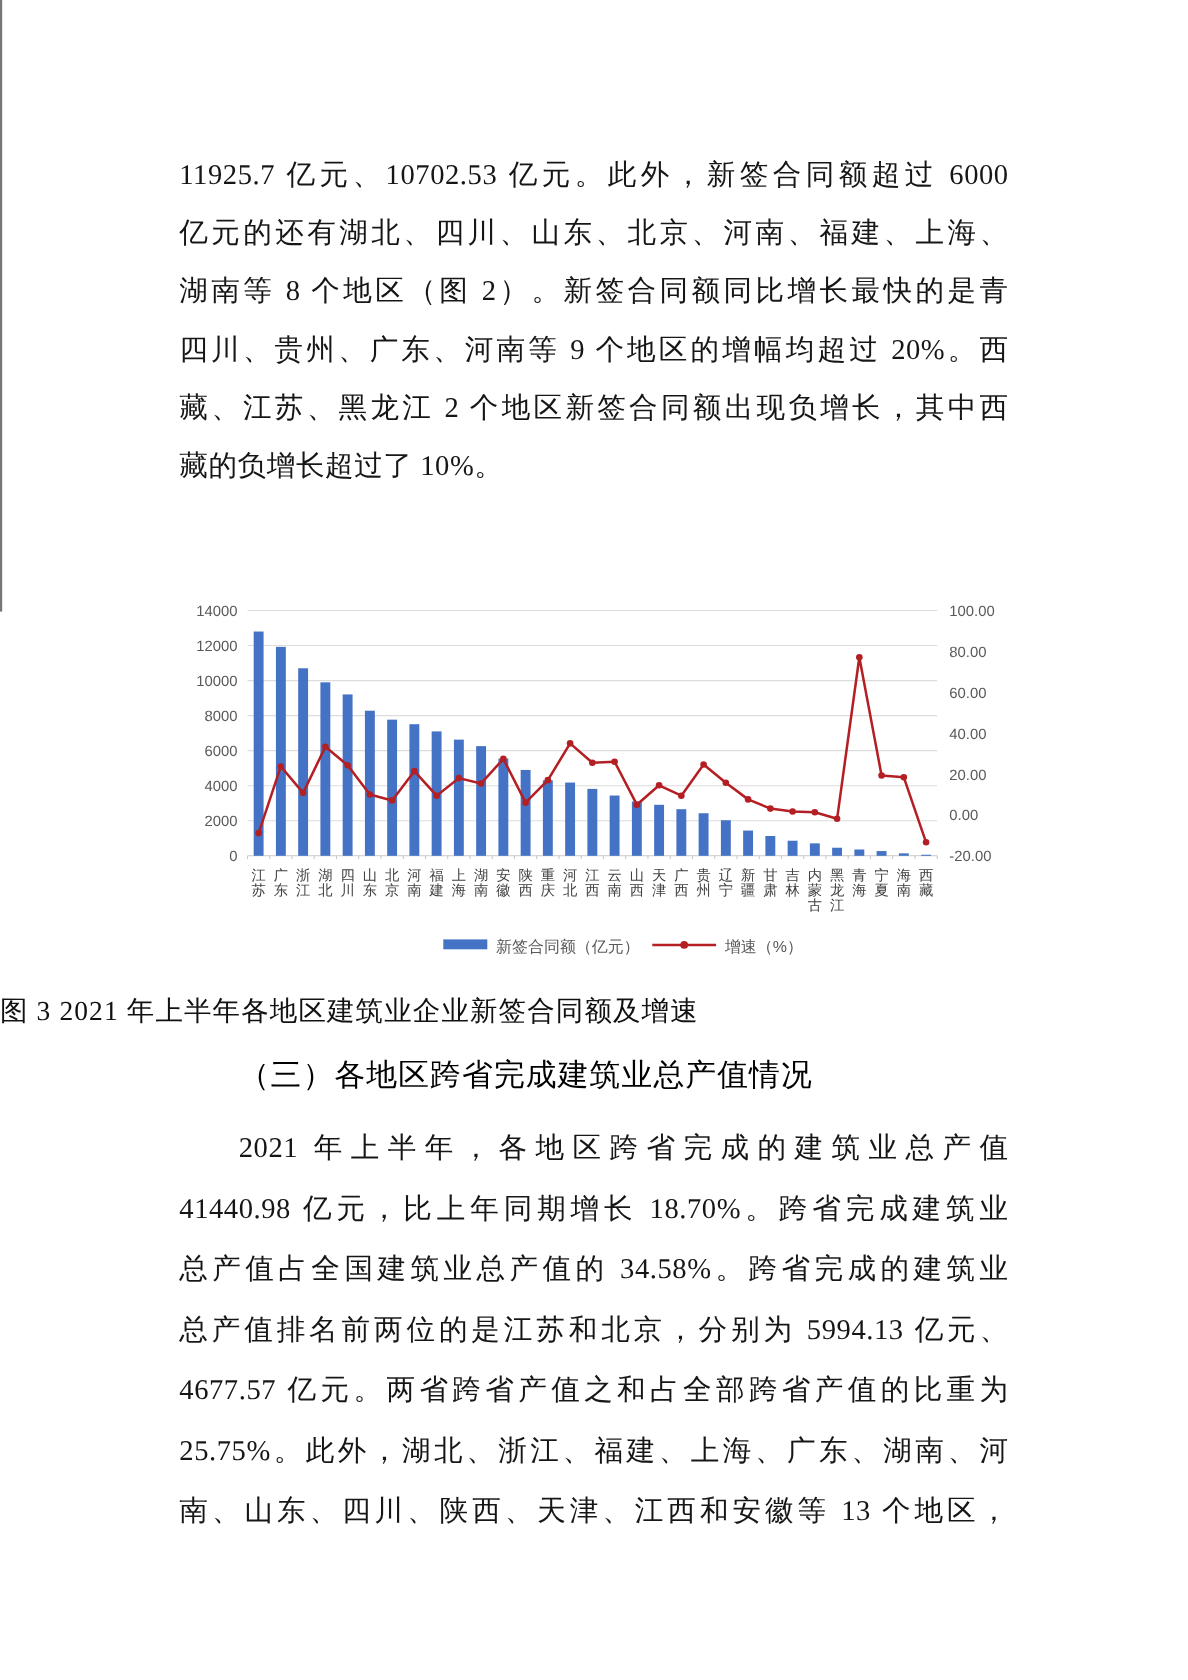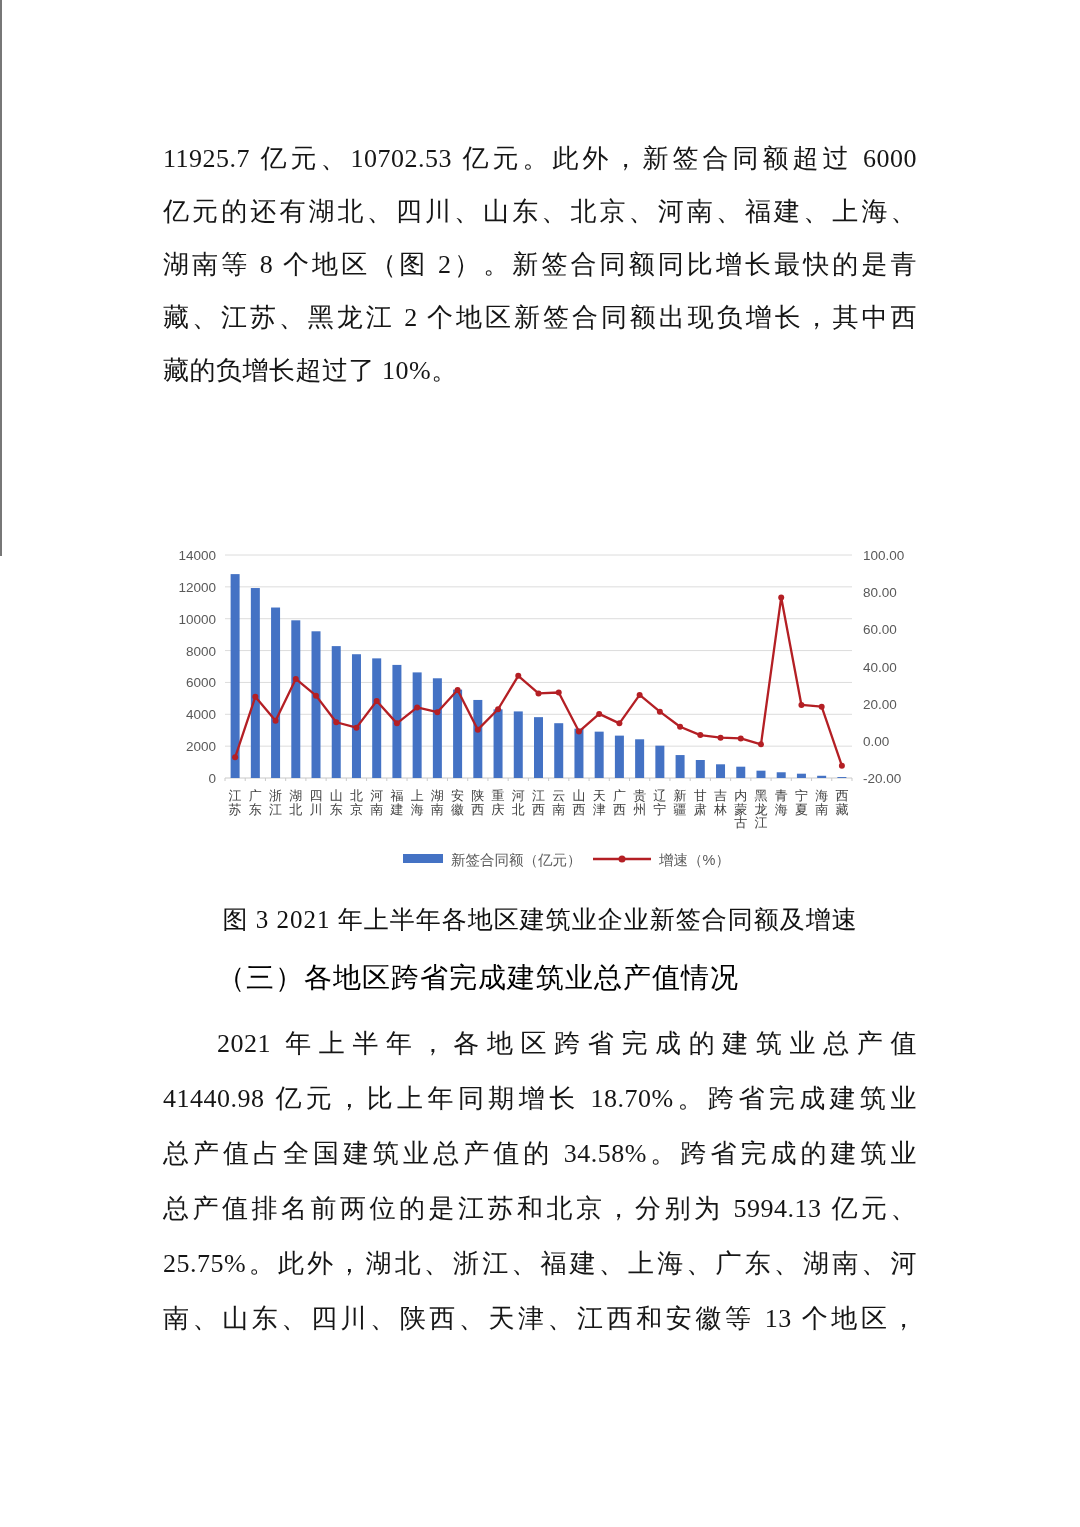"四川、贵州、广东、河南等 9 个地区的增幅均超过 20%。西" div.line { html: none -> <div>四川、贵州、广东、河南等 9 个地区的增幅均超过 20%。西</div> }
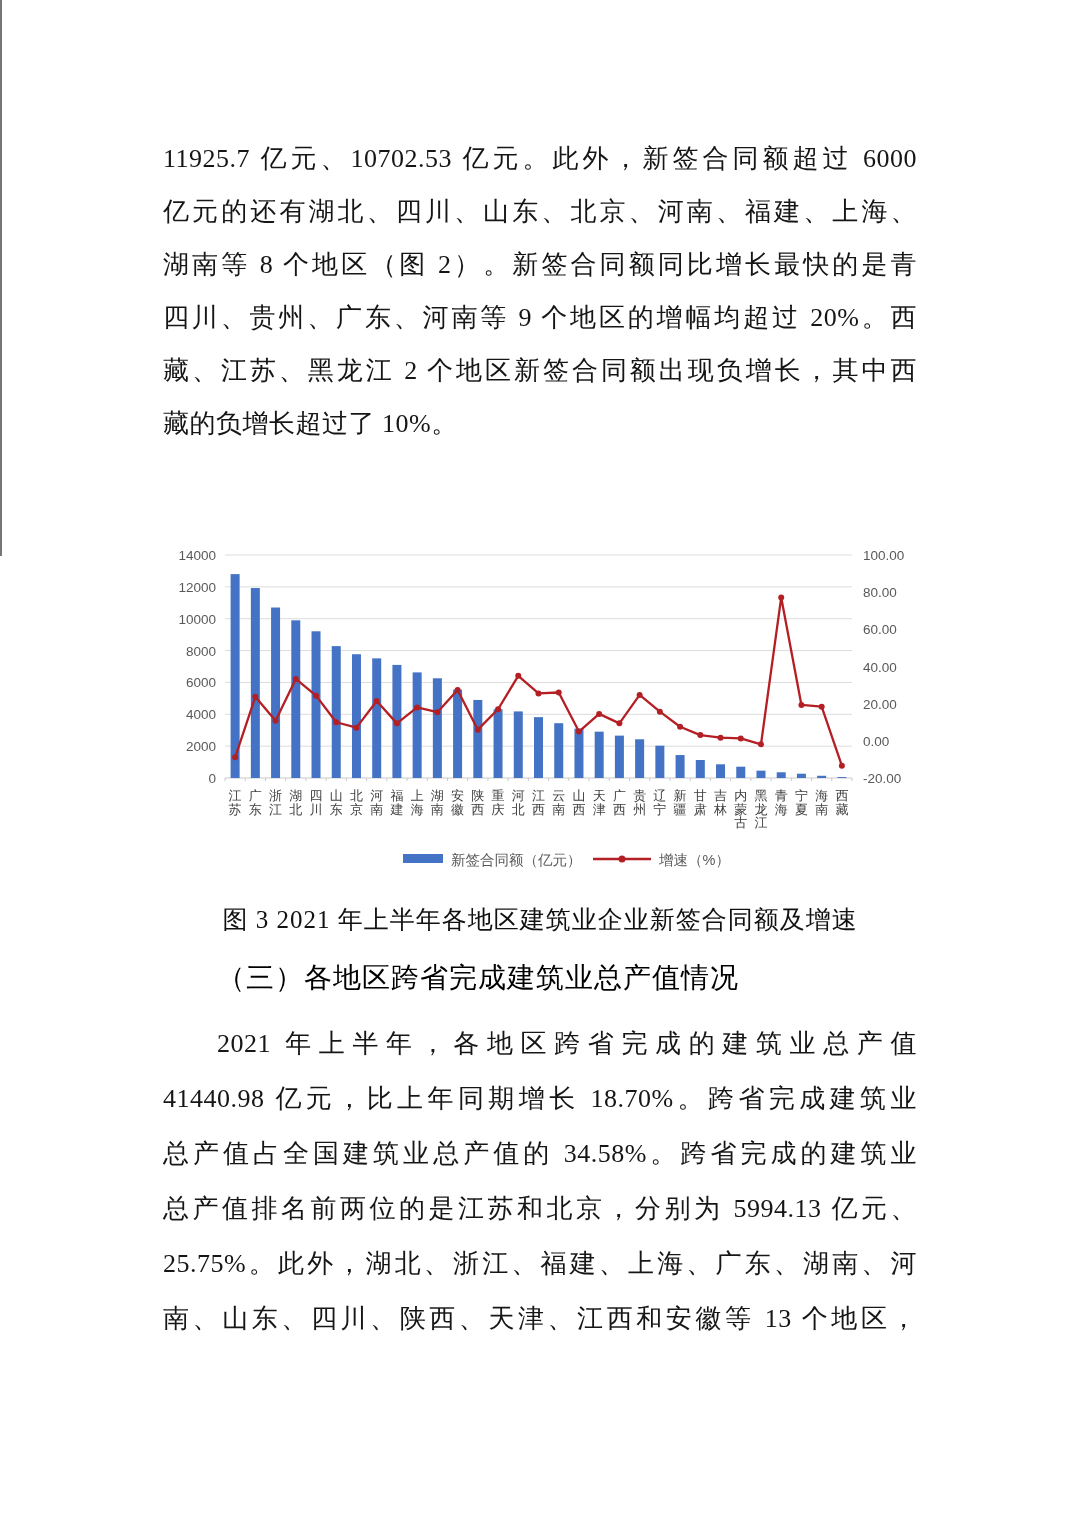"图 3 2021 年上半年各地区建筑业企业新签合同额及增速" .caption { text-align: center -> left }
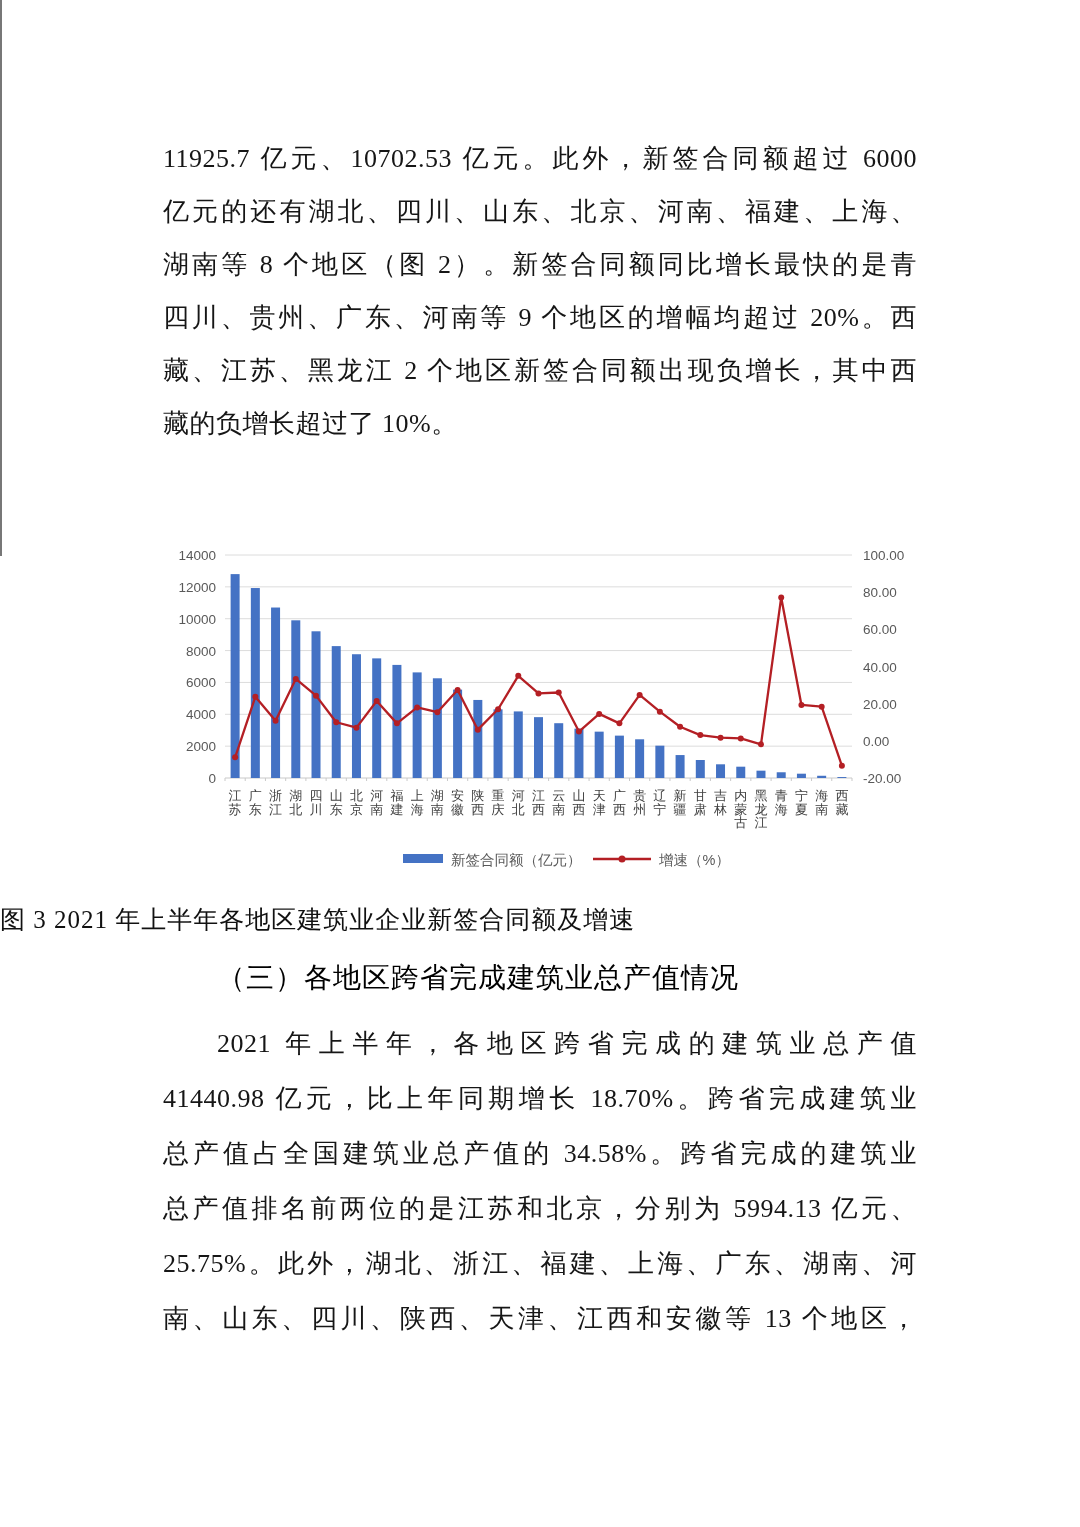"4677.57 亿元。两省跨省产值之和占全部跨省产值的比重为" div.line { html: none -> <div>4677.57 亿元。两省跨省产值之和占全部跨省产值的比重为</div> }
